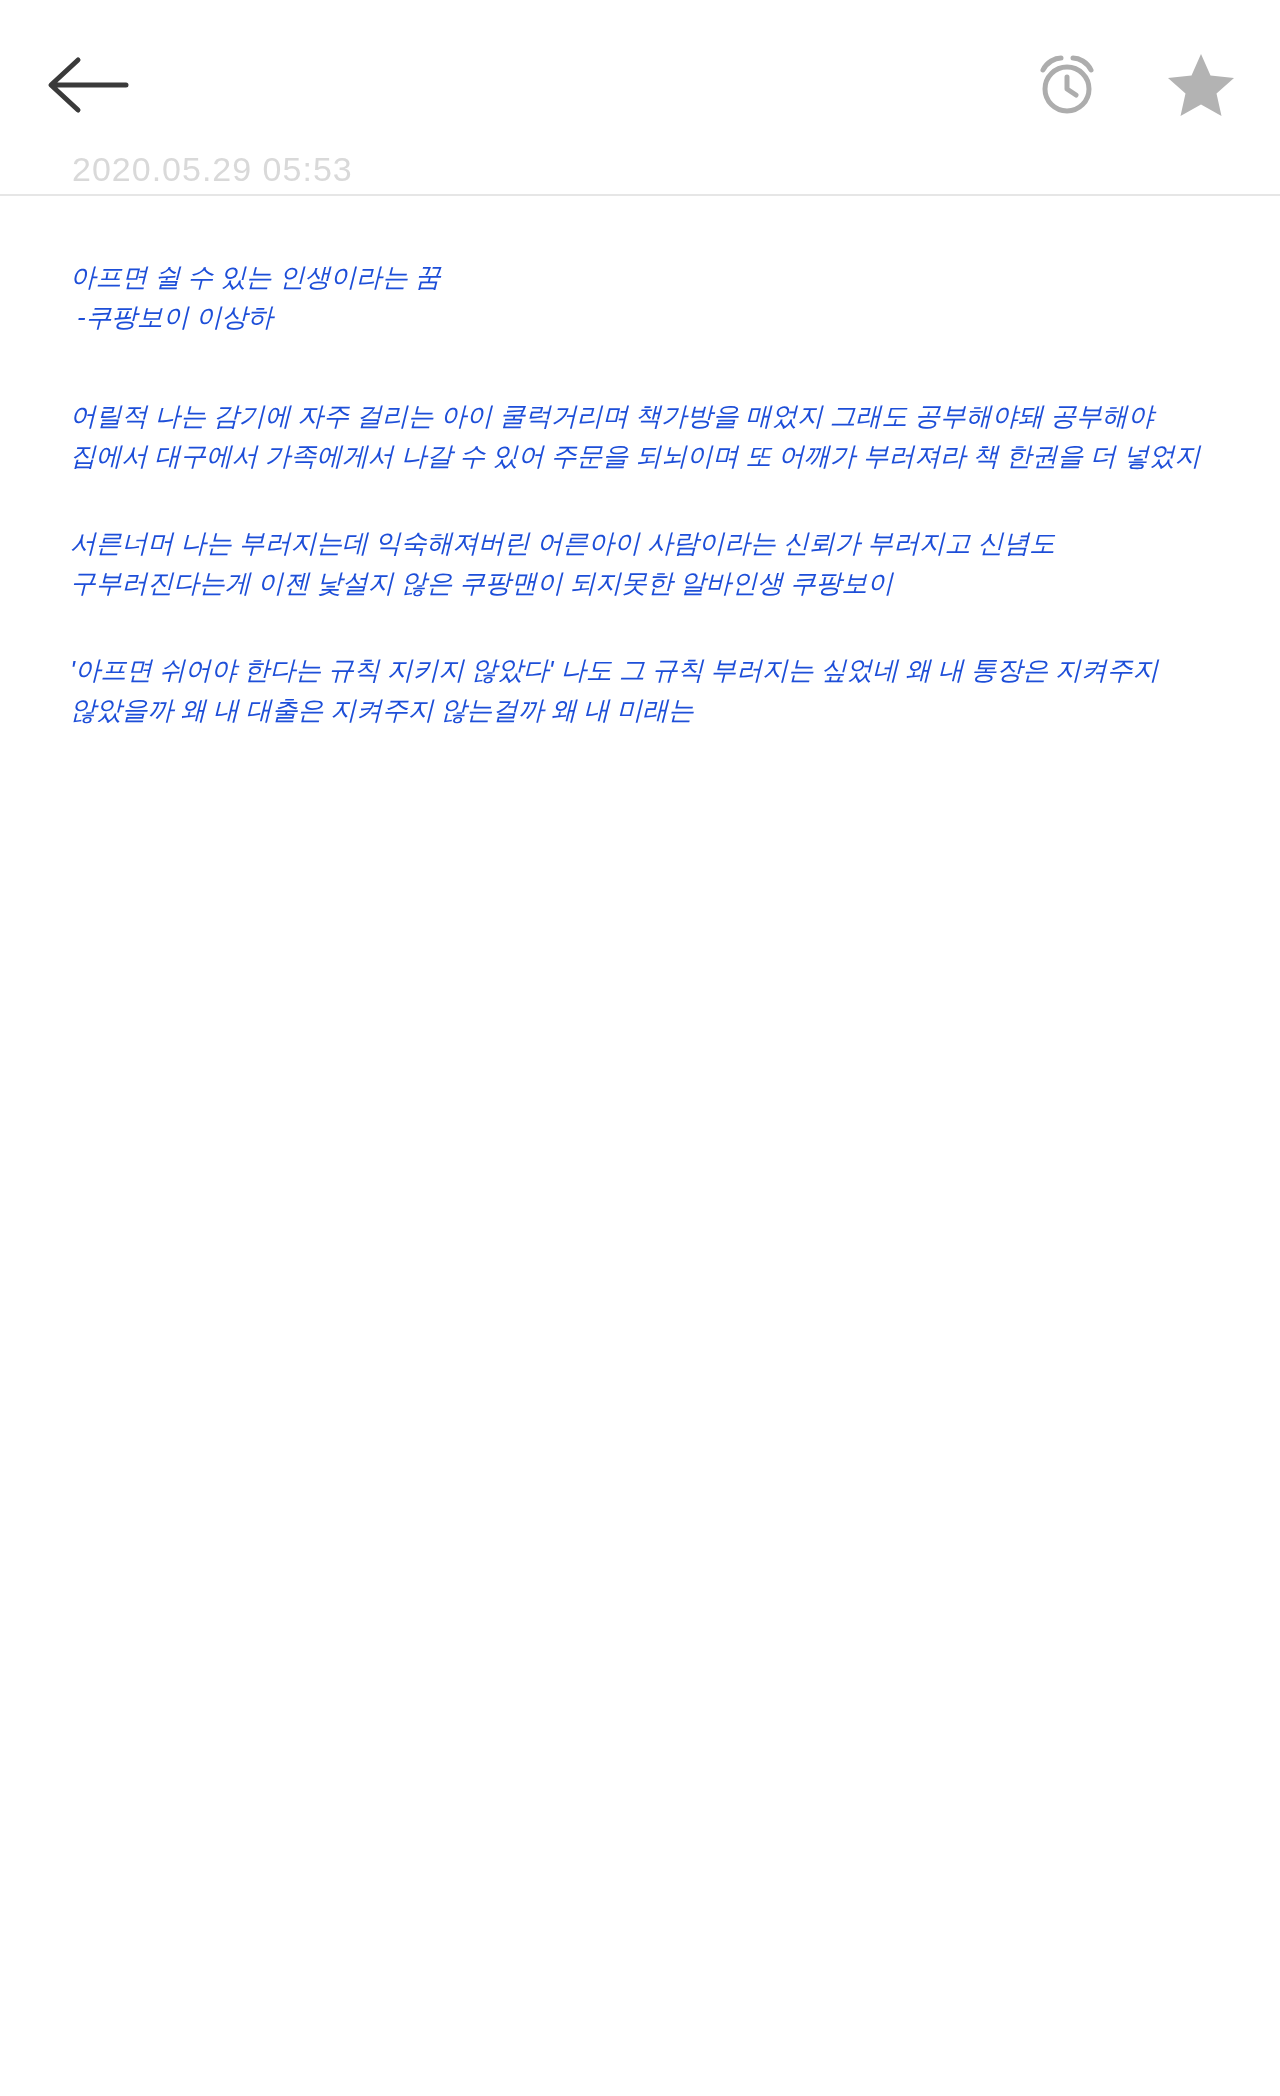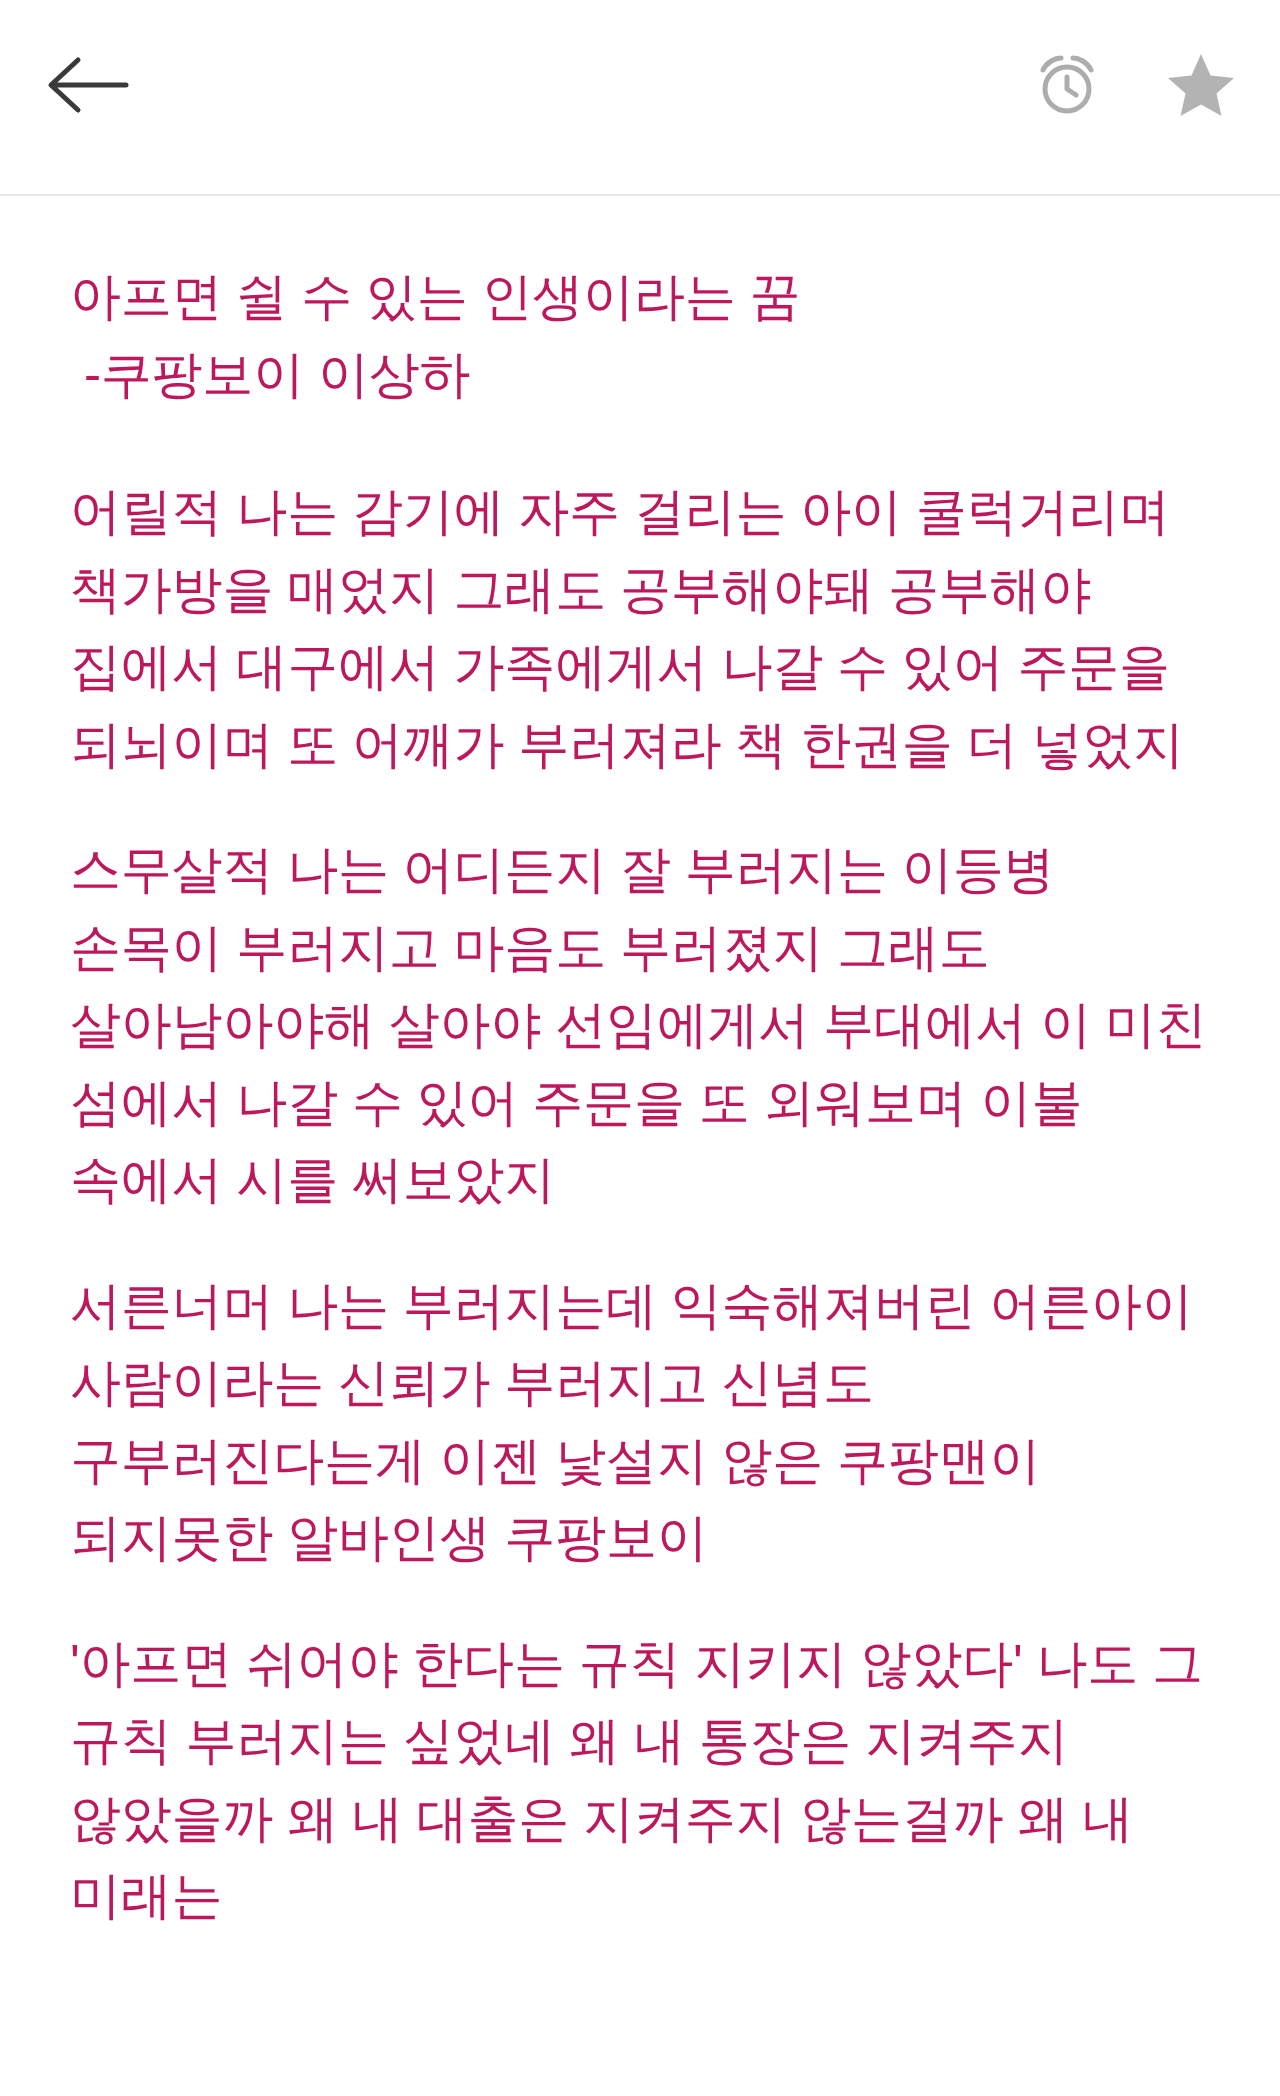"2020.05.29 05:53" div.timestamp { html: none -> <div>2020.05.29 05:53</div> }
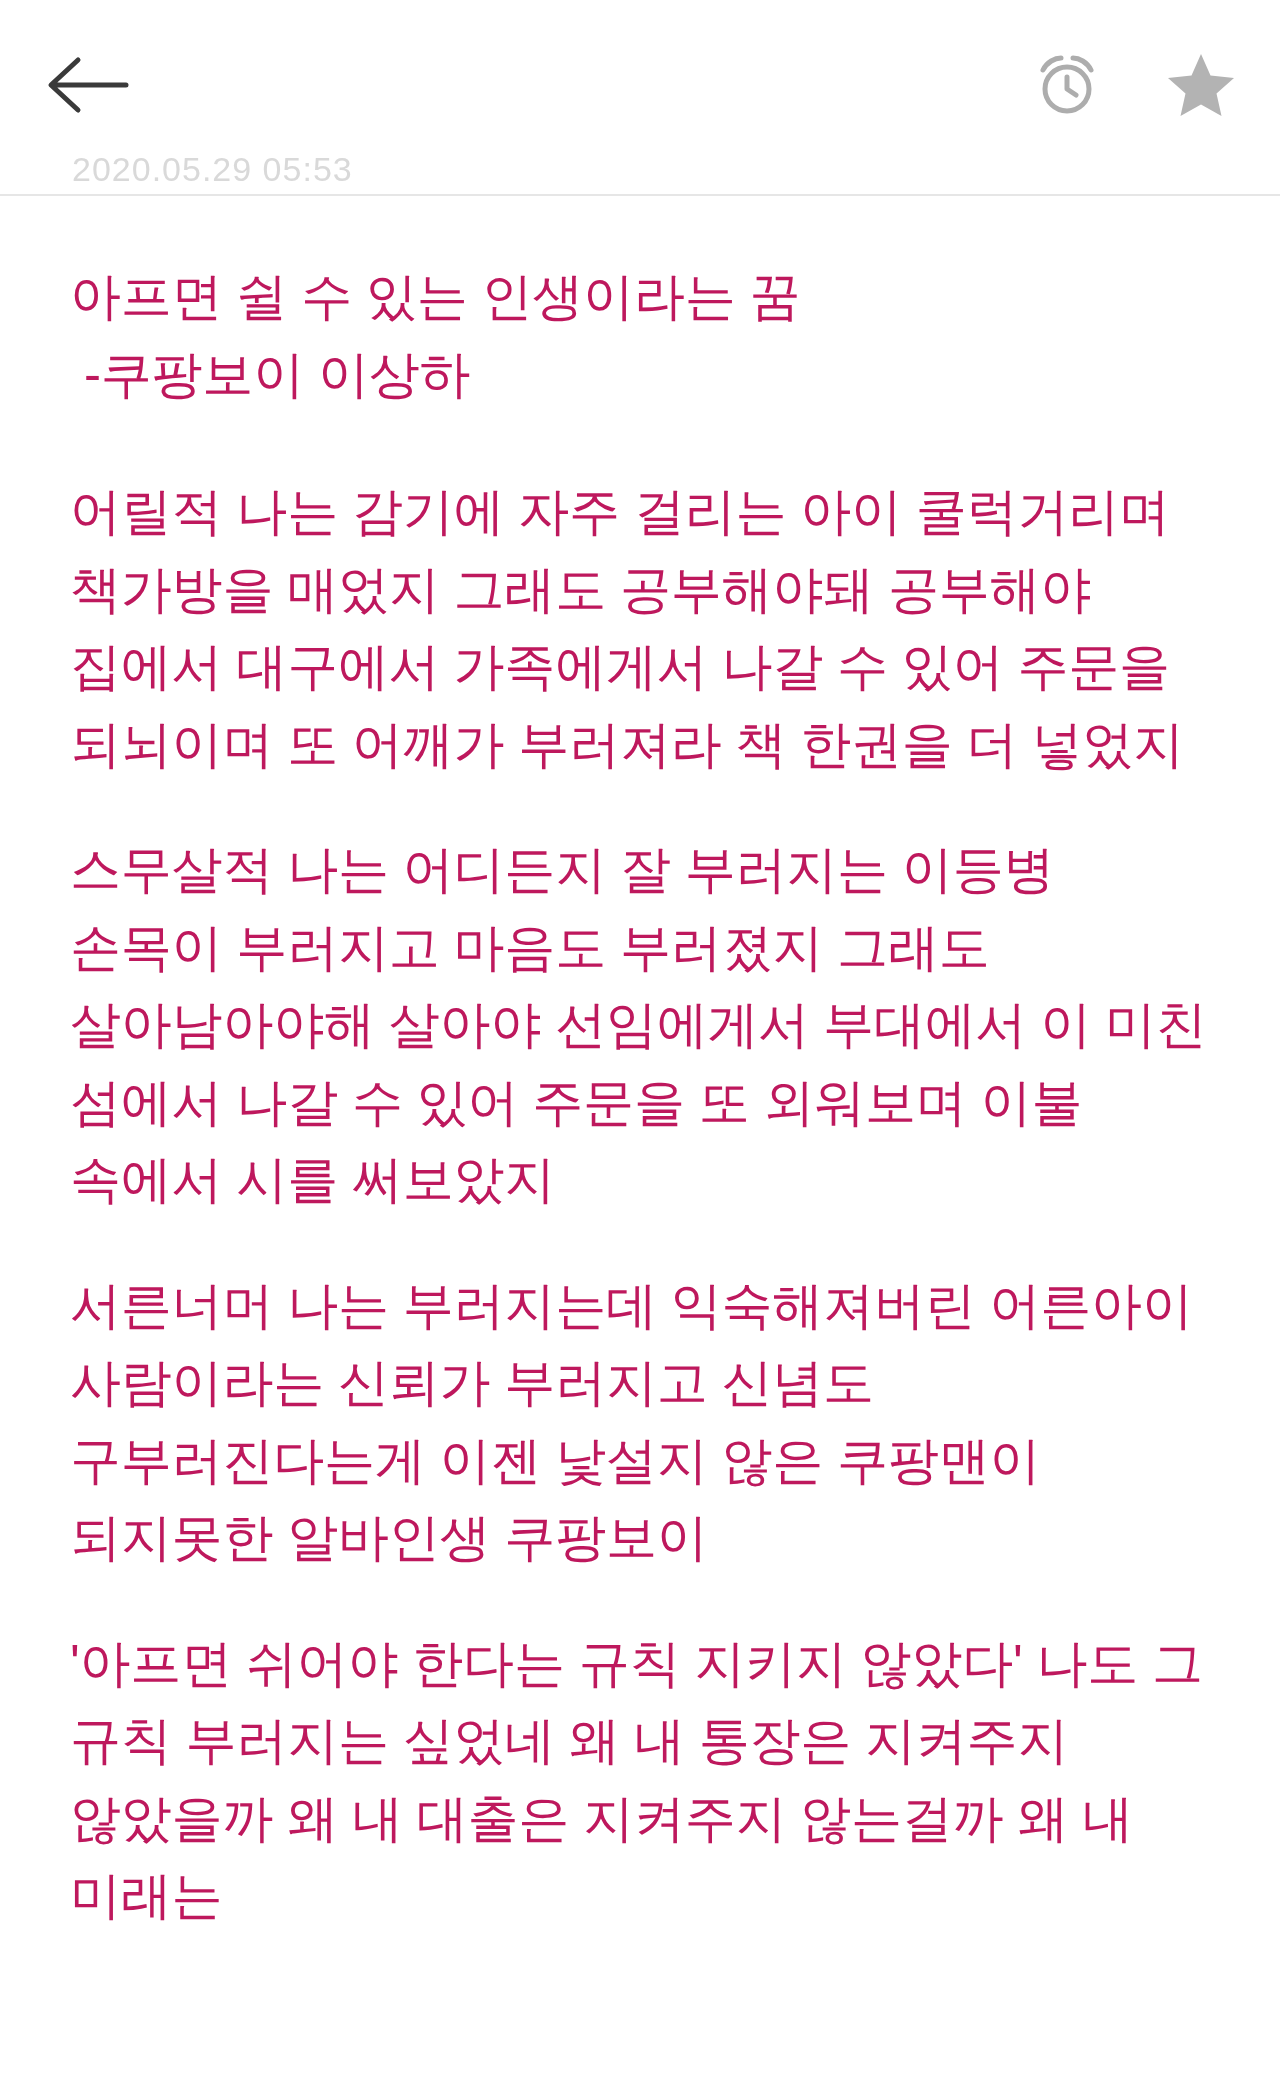"아프면 쉴 수 있는 인생이라는" .para { color: #be185d -> #1d4ed8; font-size: 51px -> 26px; font-style: none -> italic }
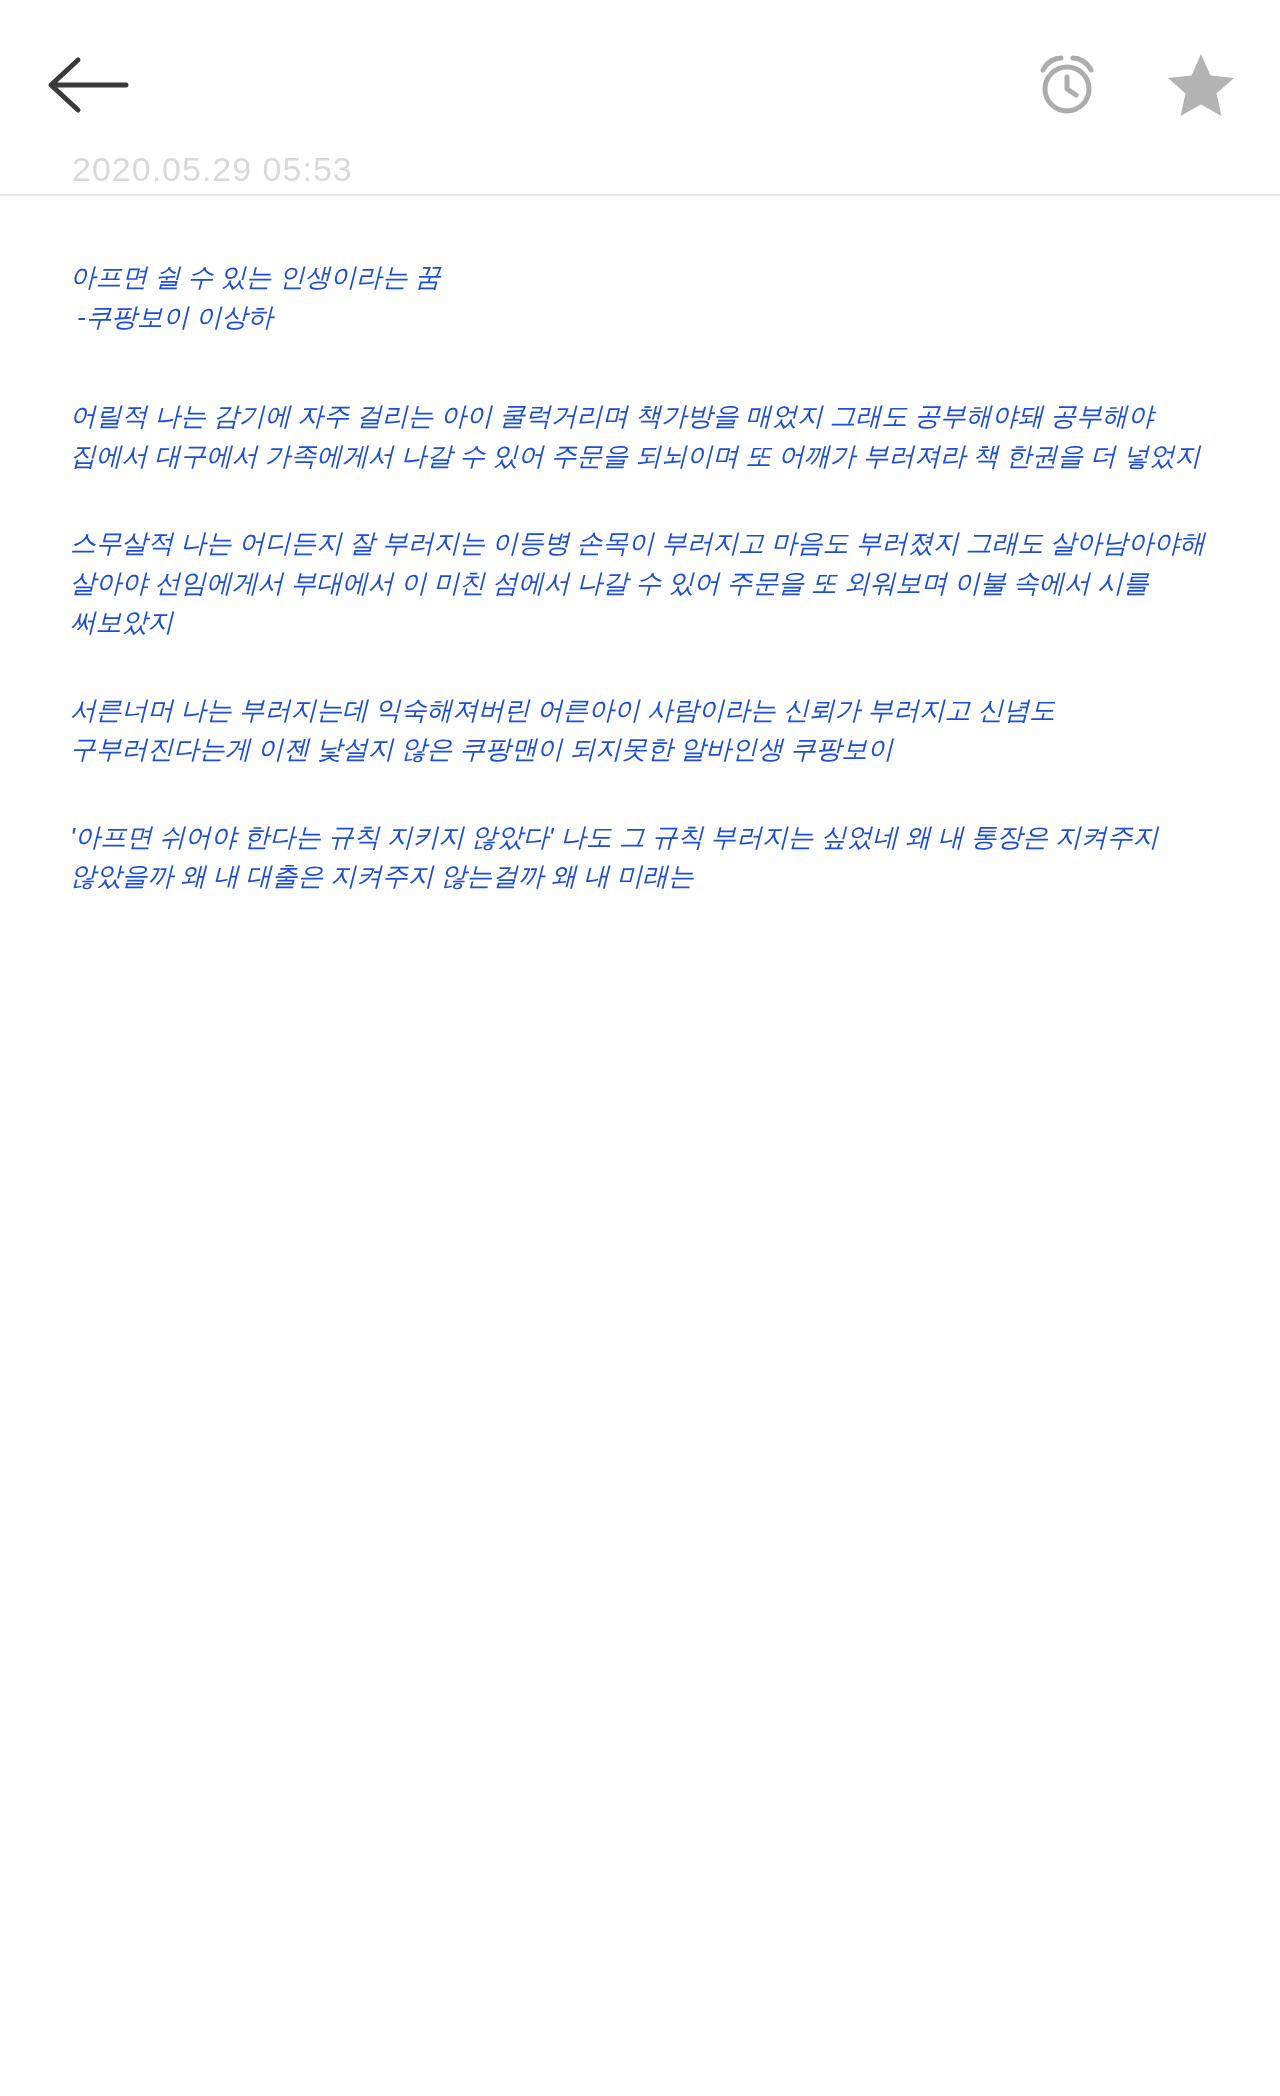"스무살적 나는 어디든지 잘 부러지는" p.para { html: <p>스무살적 나는 어디든지 잘 부러지는 이등병 손목이 부러지고 마음도 부러졌지 그래도 살아남아야해 살아야 선임에게서 부대에서 이 미친 섬에서 나갈 수 있어 주문을 또 외워보며 이불 속에서 시를 써보았지</p> -> none }
